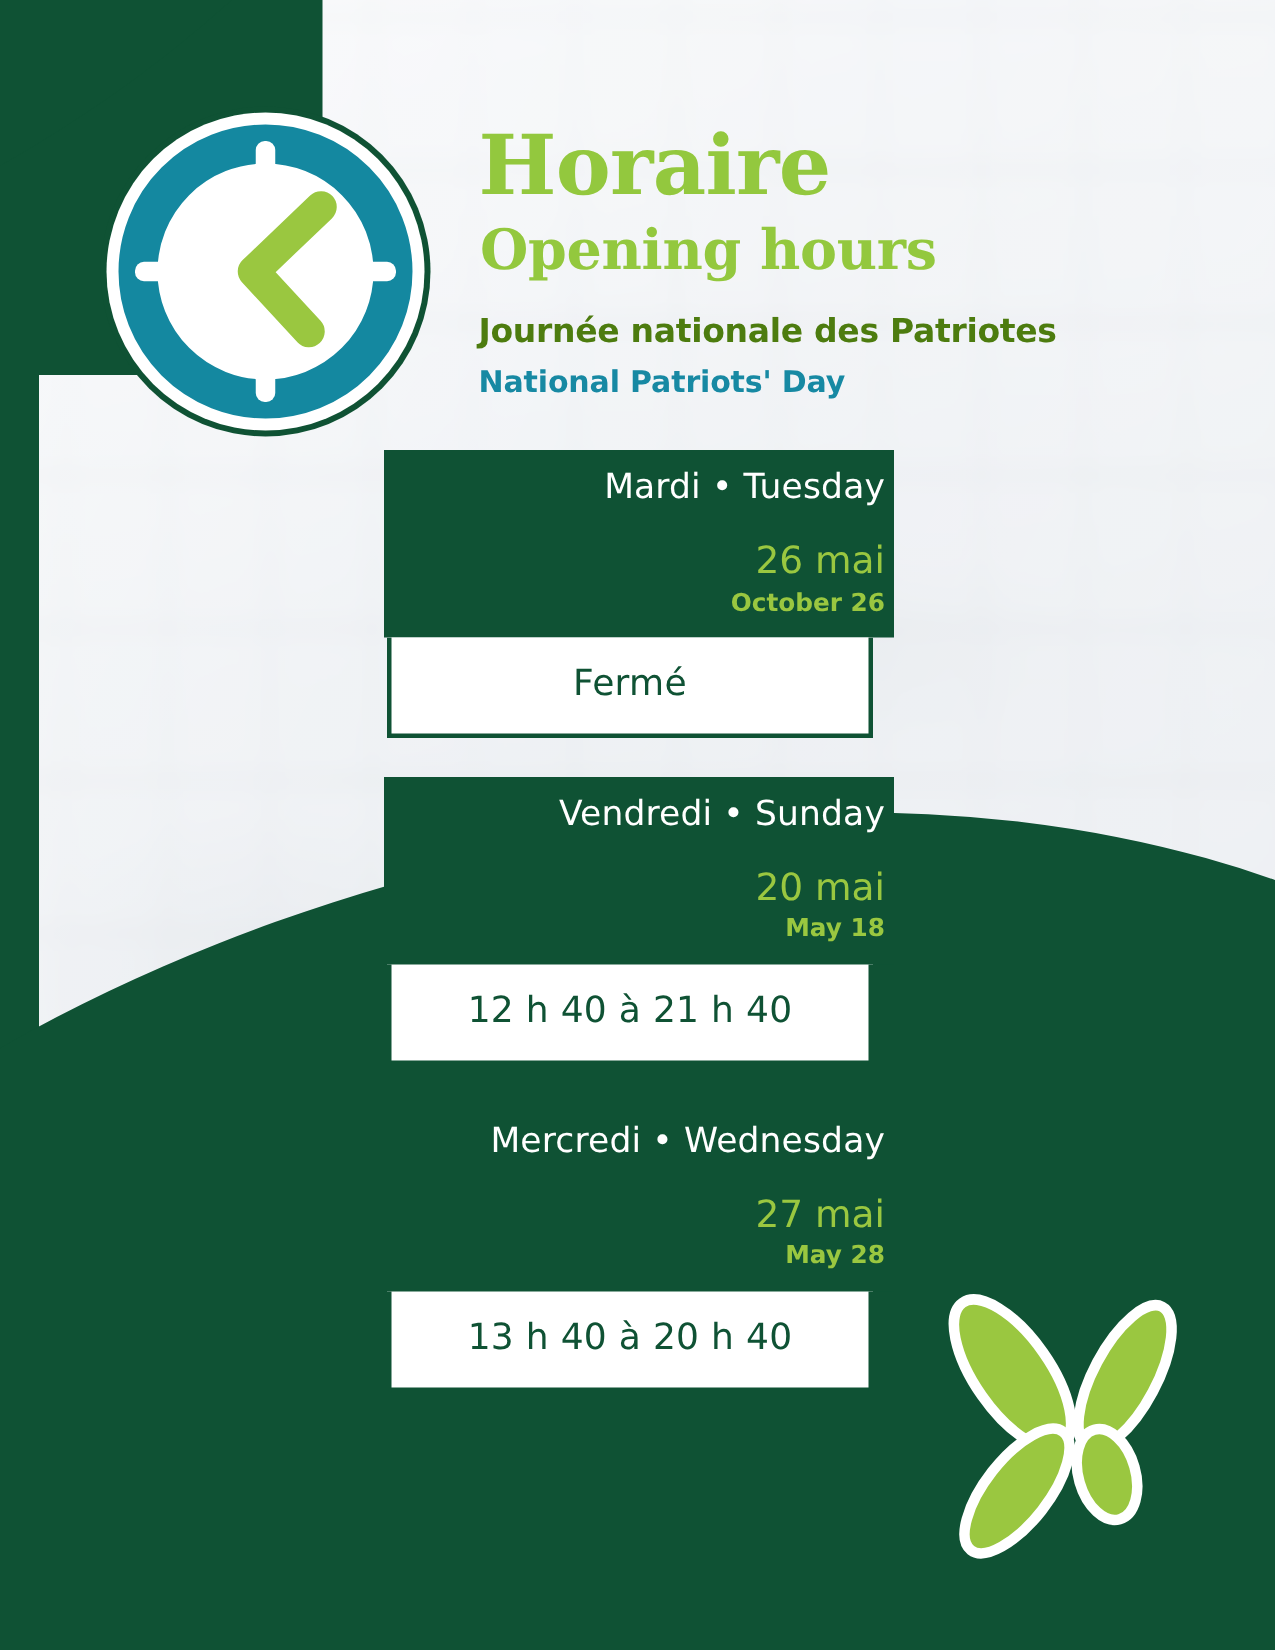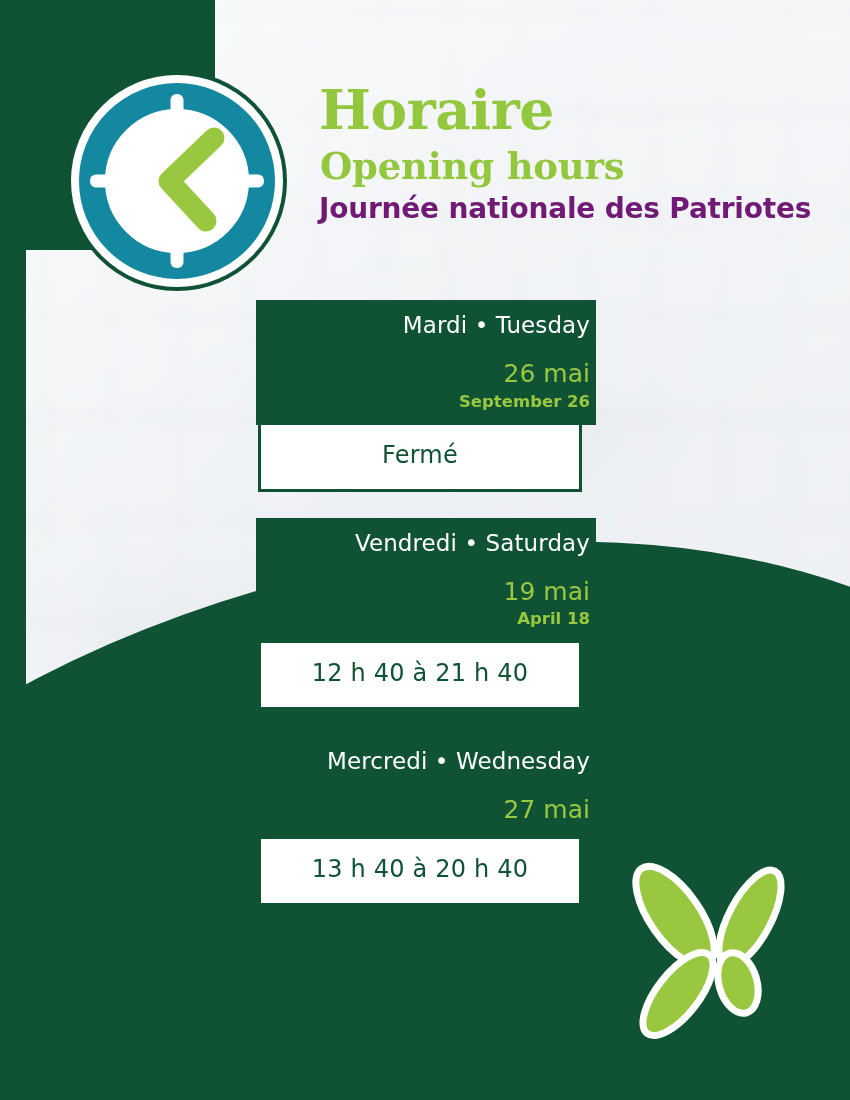"Journée nationale des Patriotes" .sub-fr { color: #701a75 -> #4d7c0f; font-size: 28px -> 22px; margin: 4px 0 0 0 -> 21px 0 0 0 }
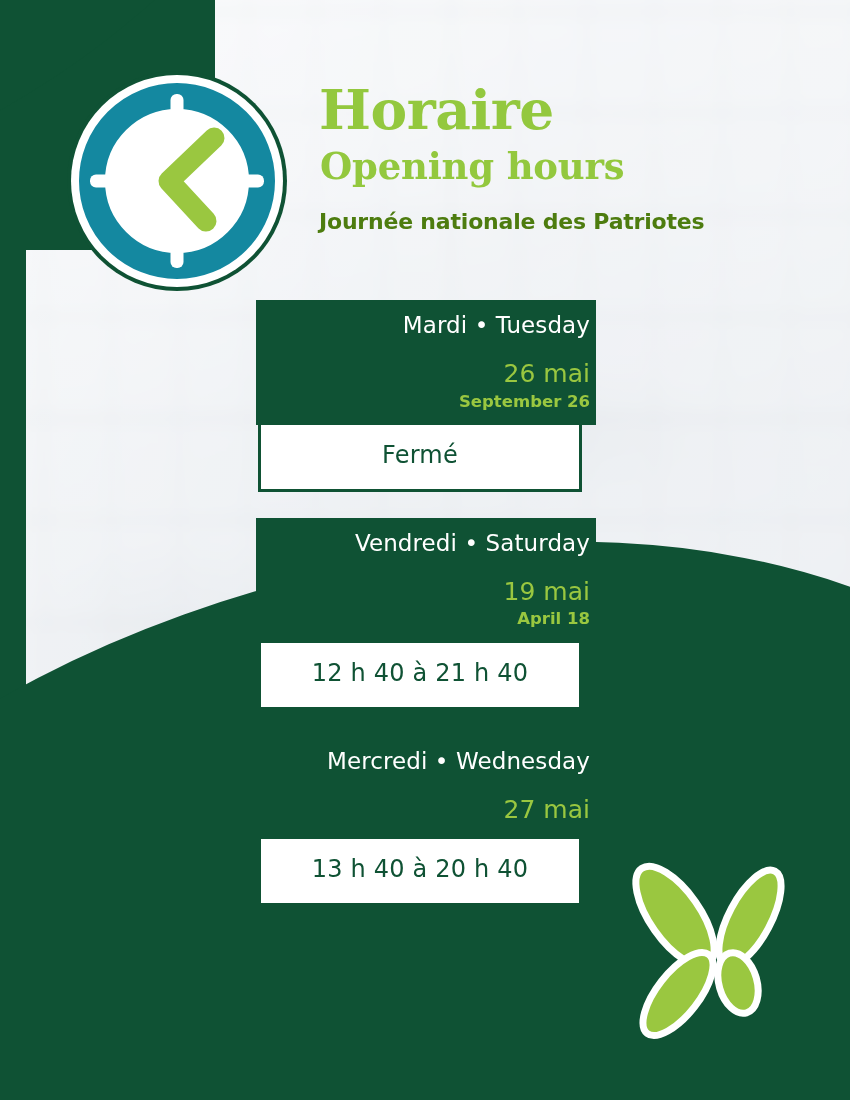"National Patriots' Day" div.sub-en { html: none -> <div>National Patriots' Day</div> }
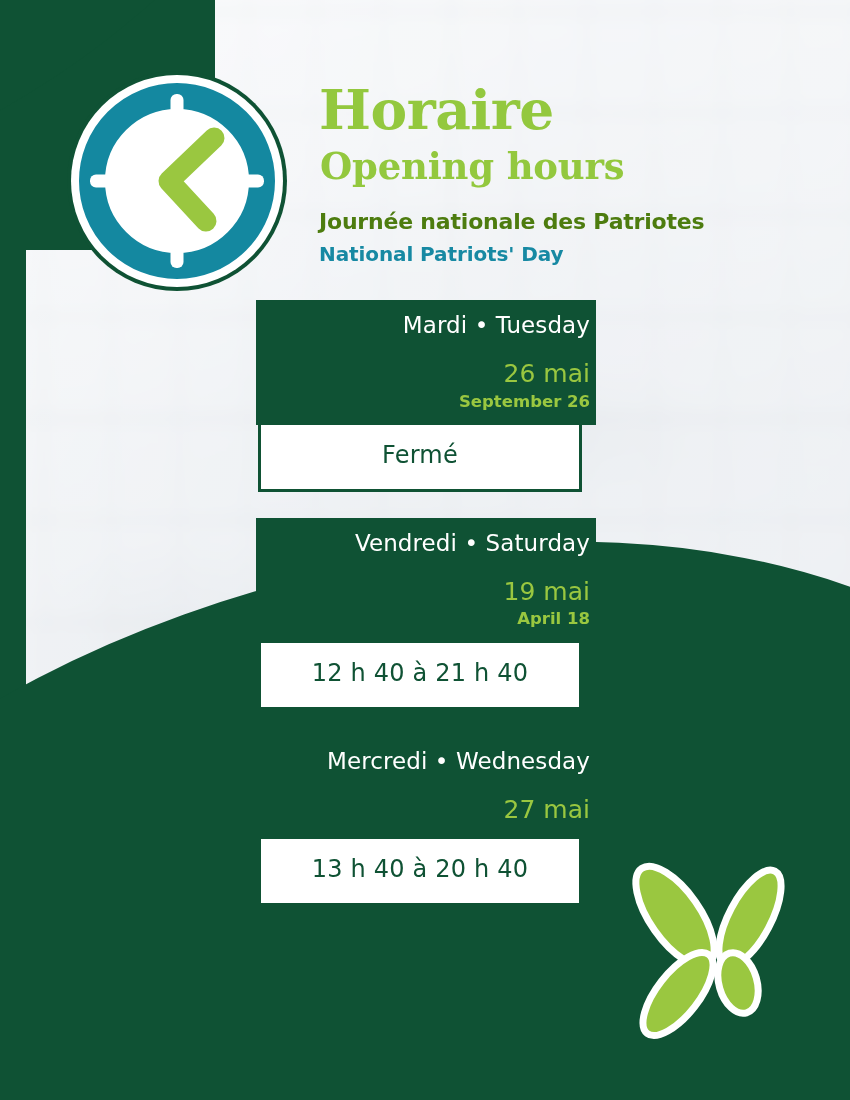"September 26" div.card-date-en { text: September -> October }
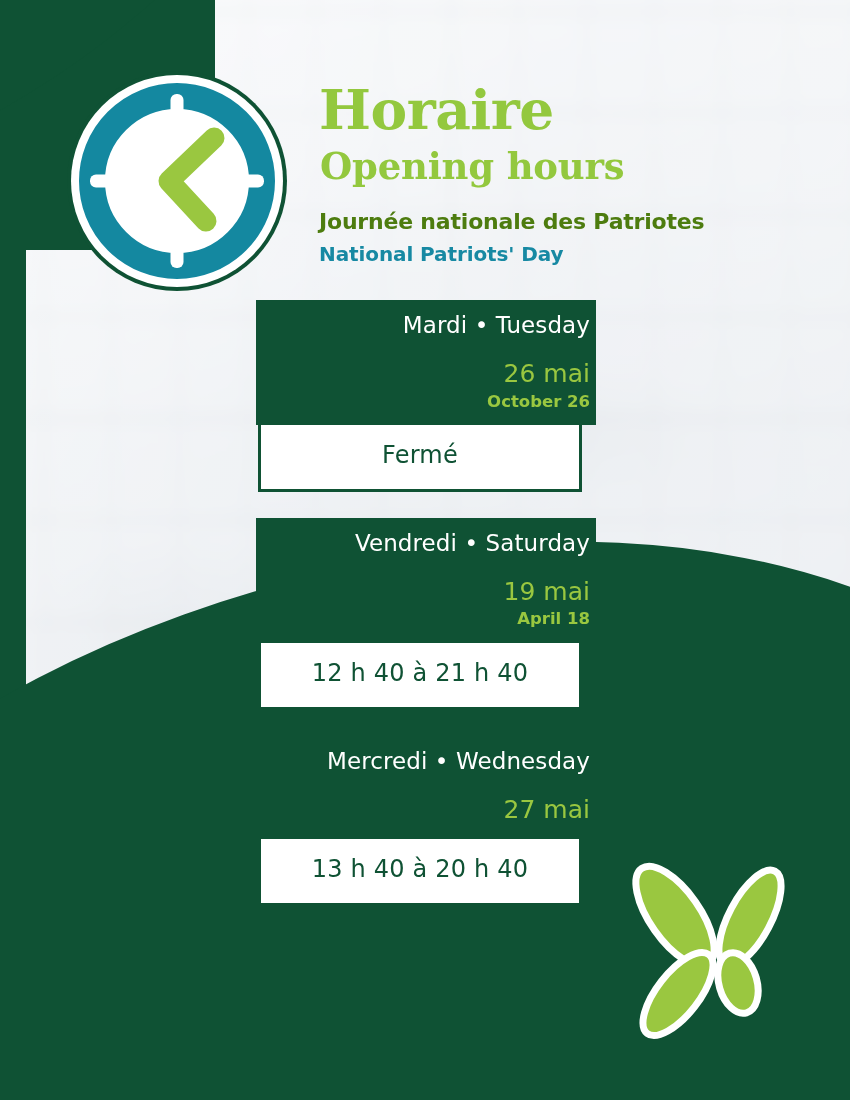"Vendredi • Saturday" div.card-day { text: Saturday -> Sunday }
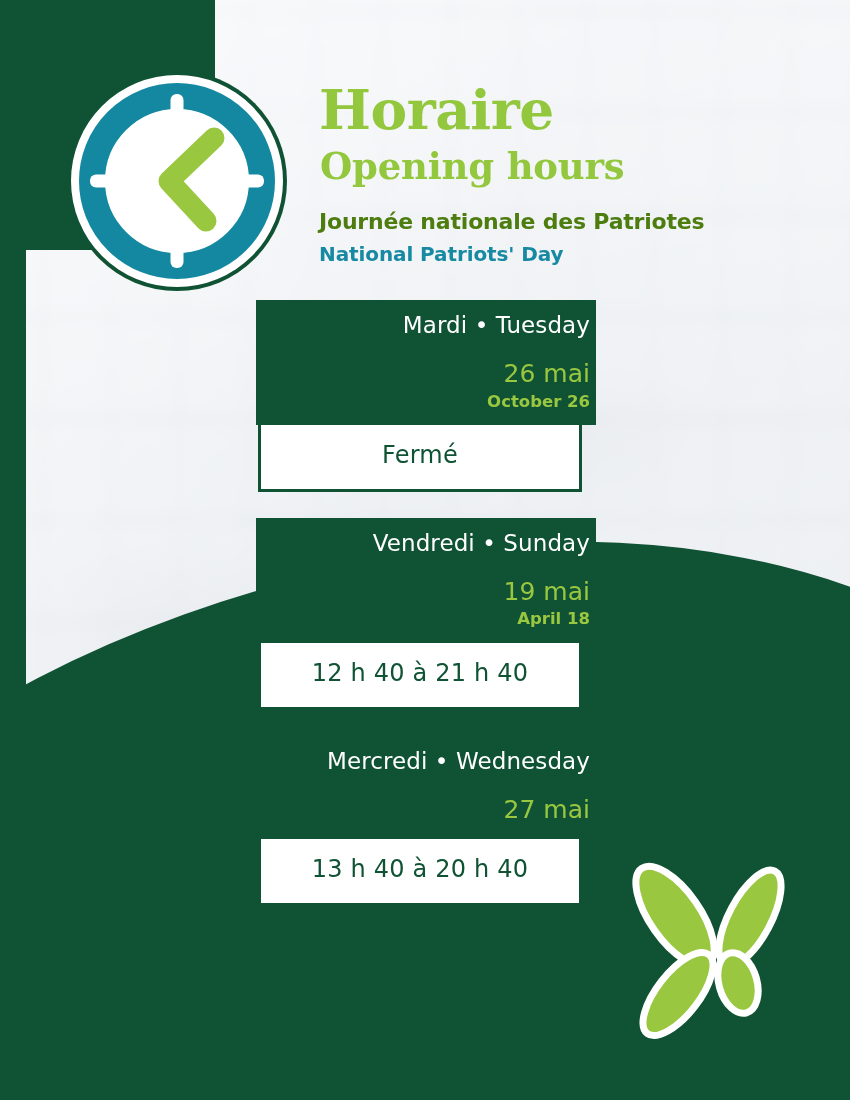"19 mai" div.card-date-fr { text: 19 -> 20 }
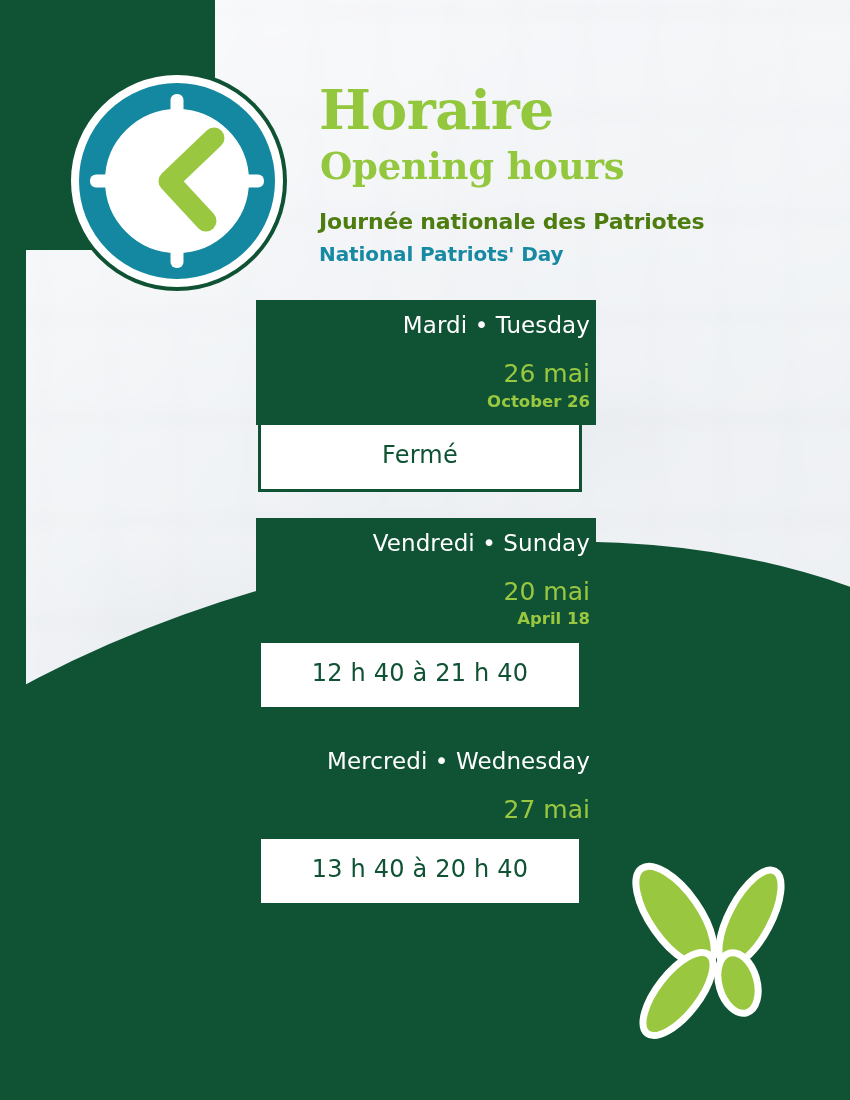"April 18" div.card-date-en { text: April -> May }
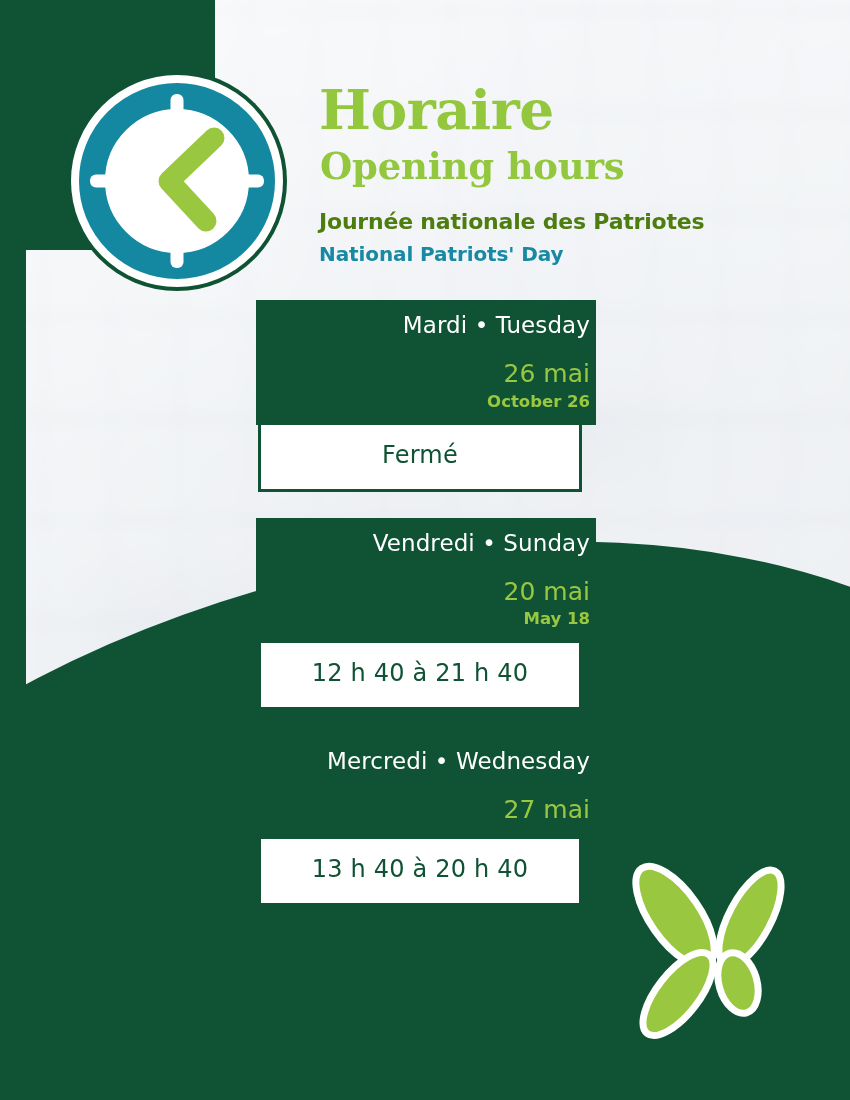"May 28" div.card-date-en { html: none -> <div>May 28</div> }
